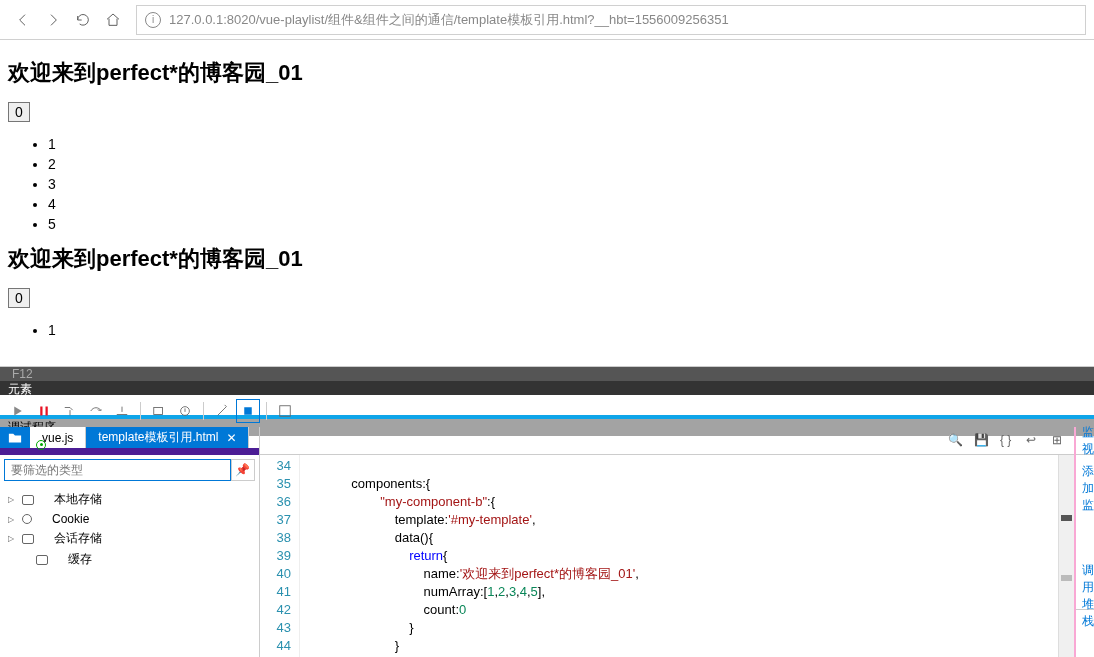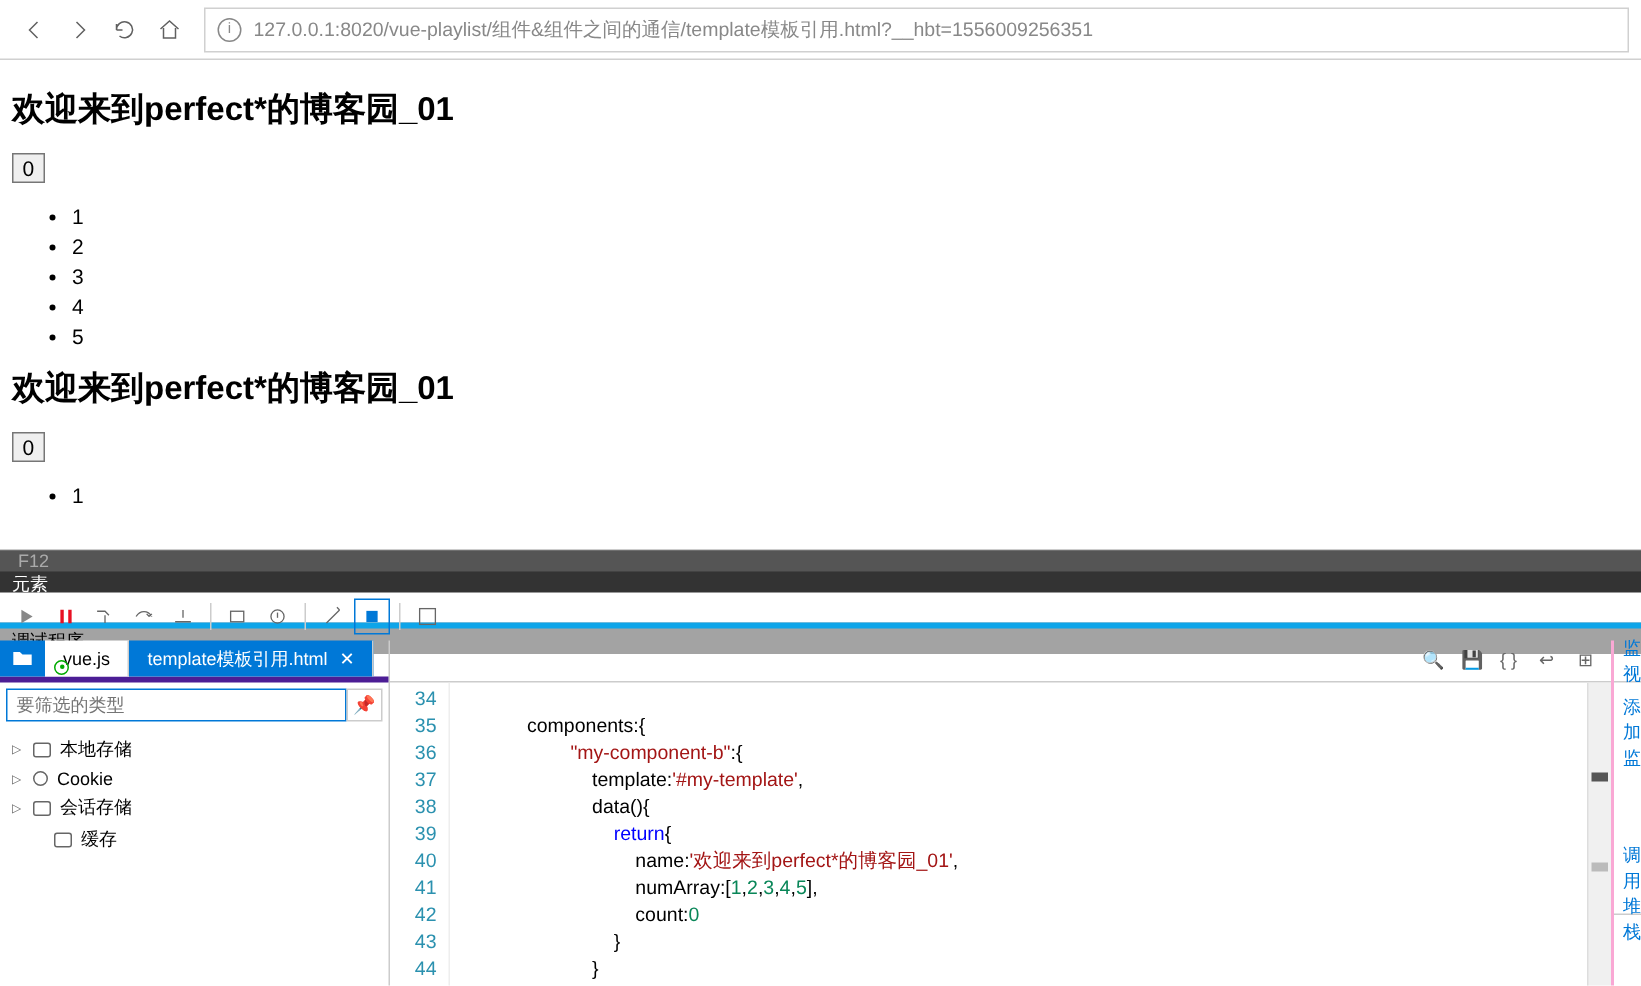"vue.js" .file-tabs { border-bottom: 4px solid #4c1d95 -> 7px solid #4c1d95 }
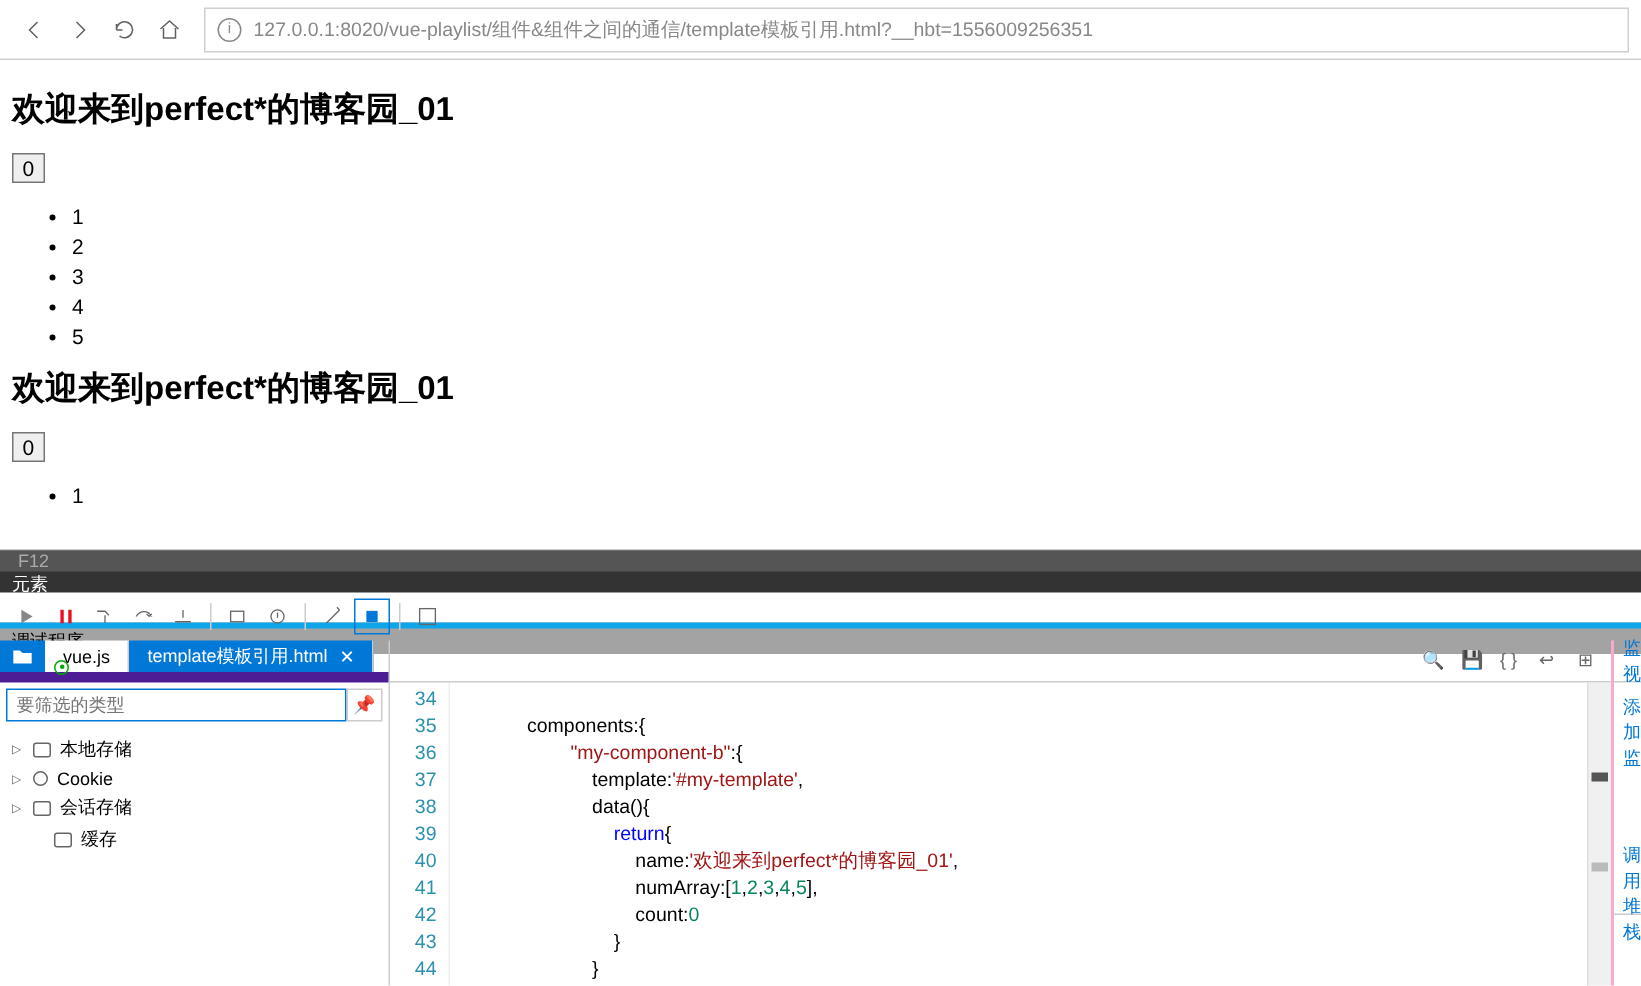"本地存储" .tree-item { gap: 6px -> 20px }
